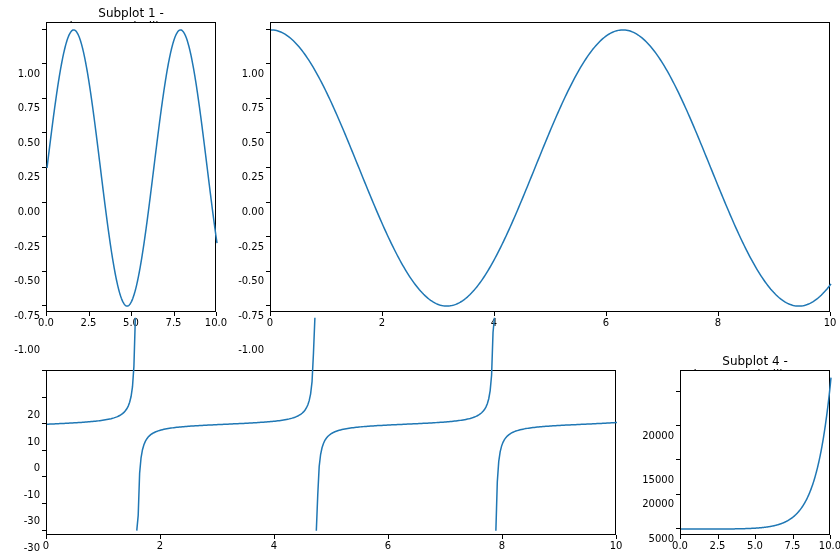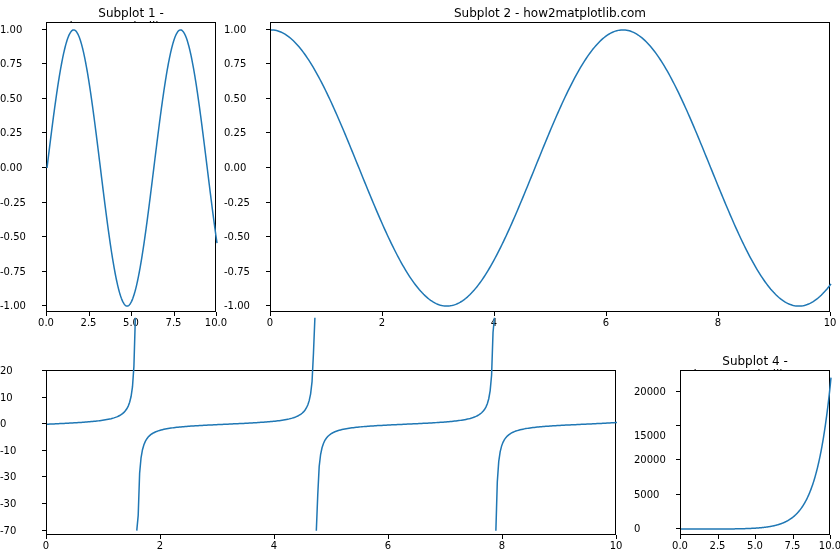"Subplot 2 - how2matplotlib.com" div.title { html: <div>Subplot 2 - how2matplotlib.com</div> -> none }
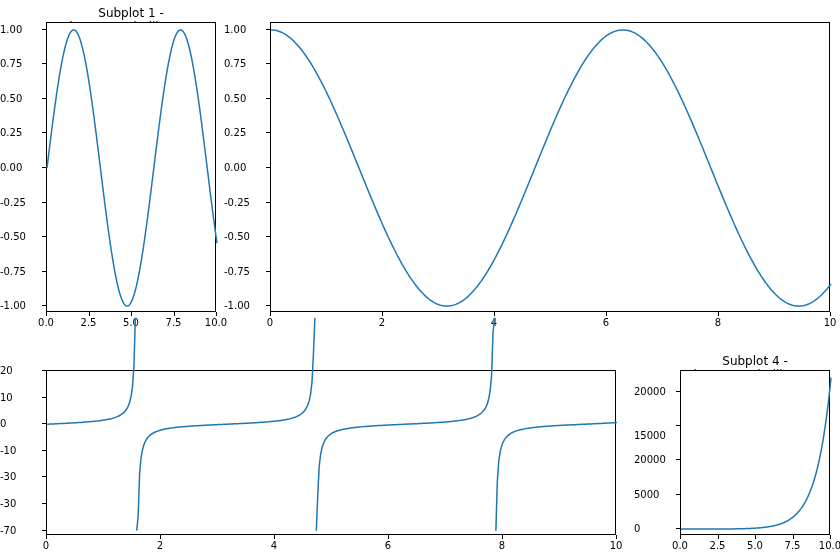"1.00" .ytick { margin-top: none -> 44px; text-align: left -> right }
